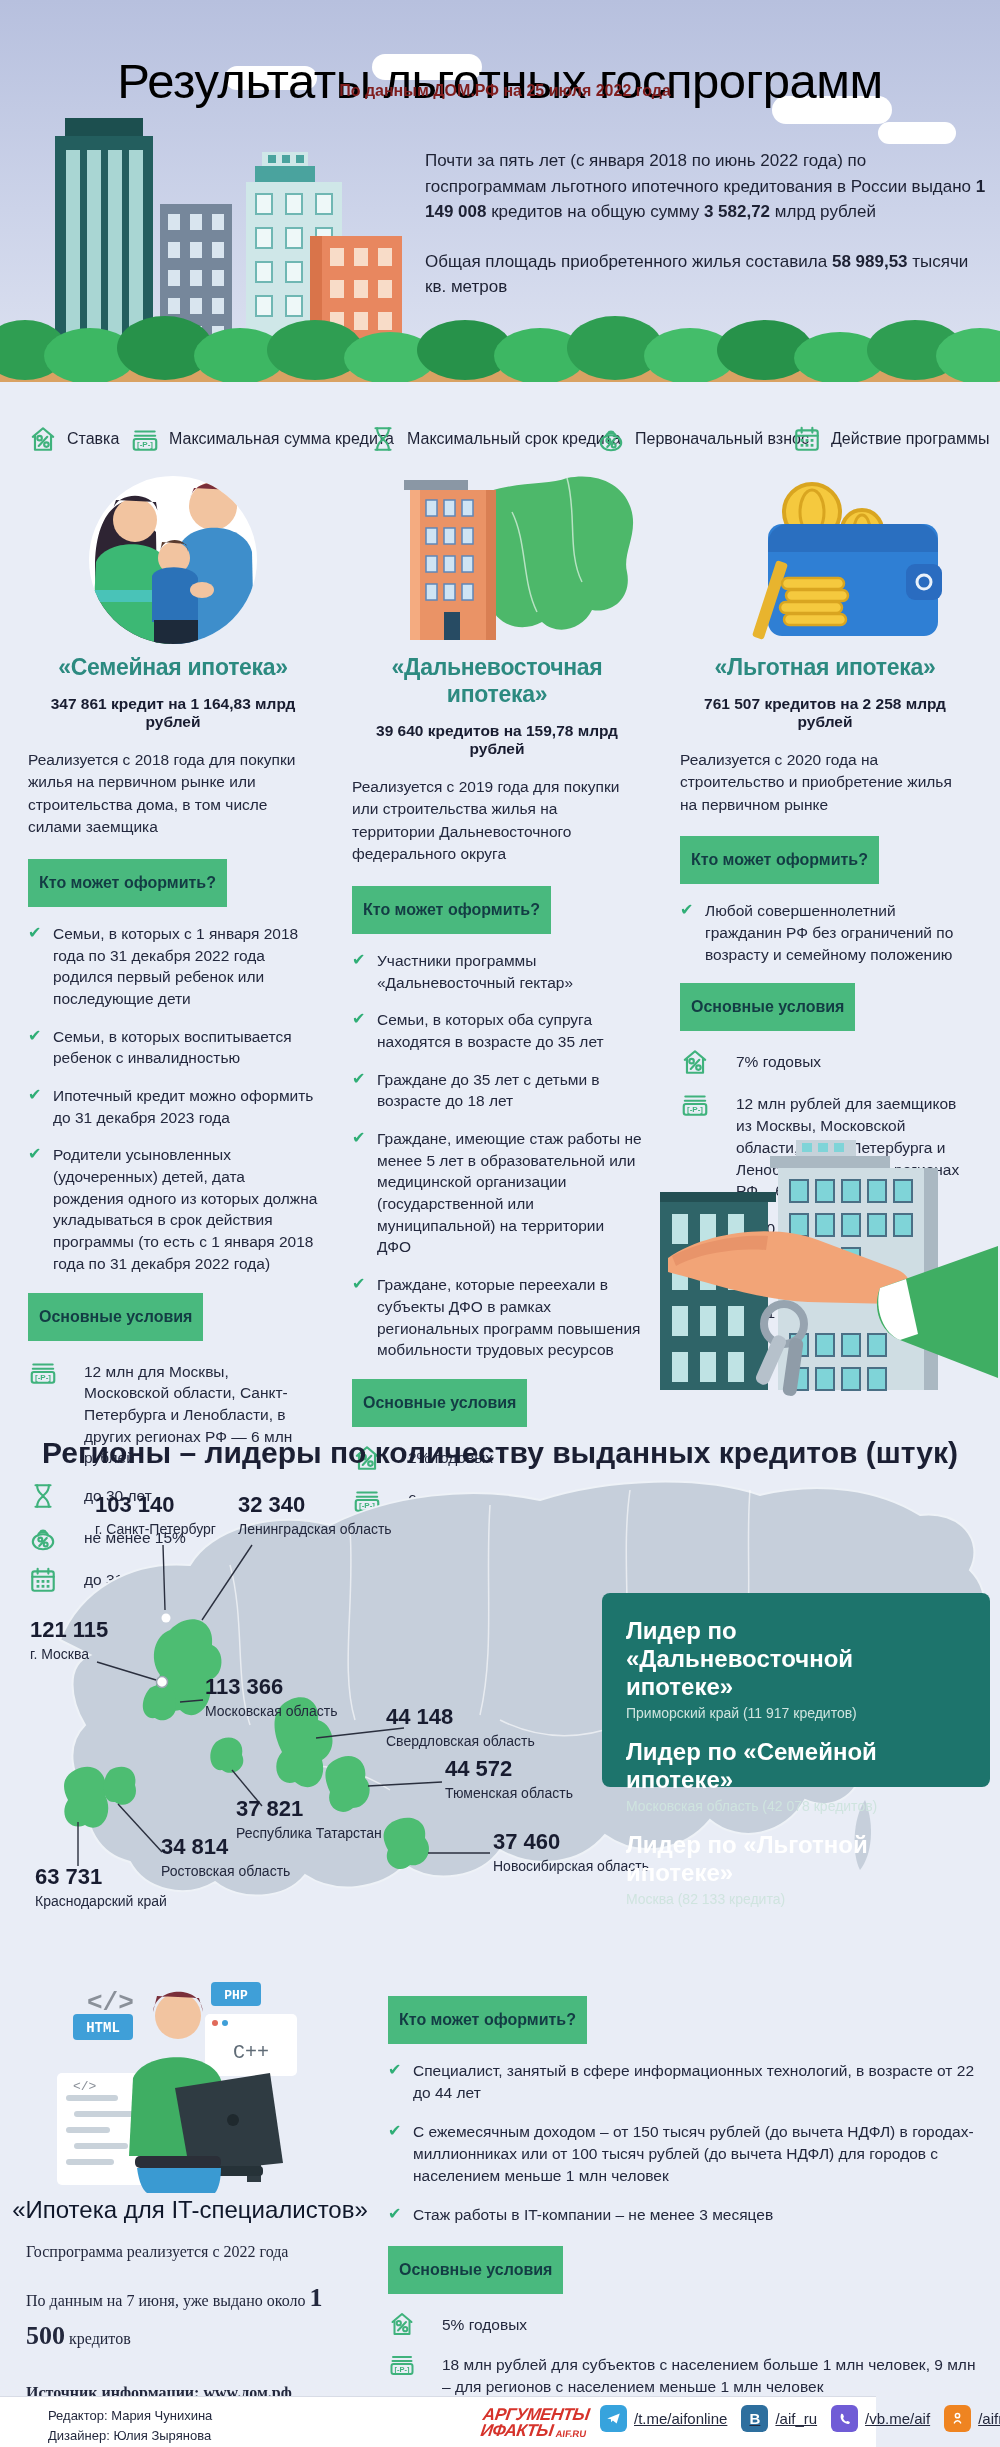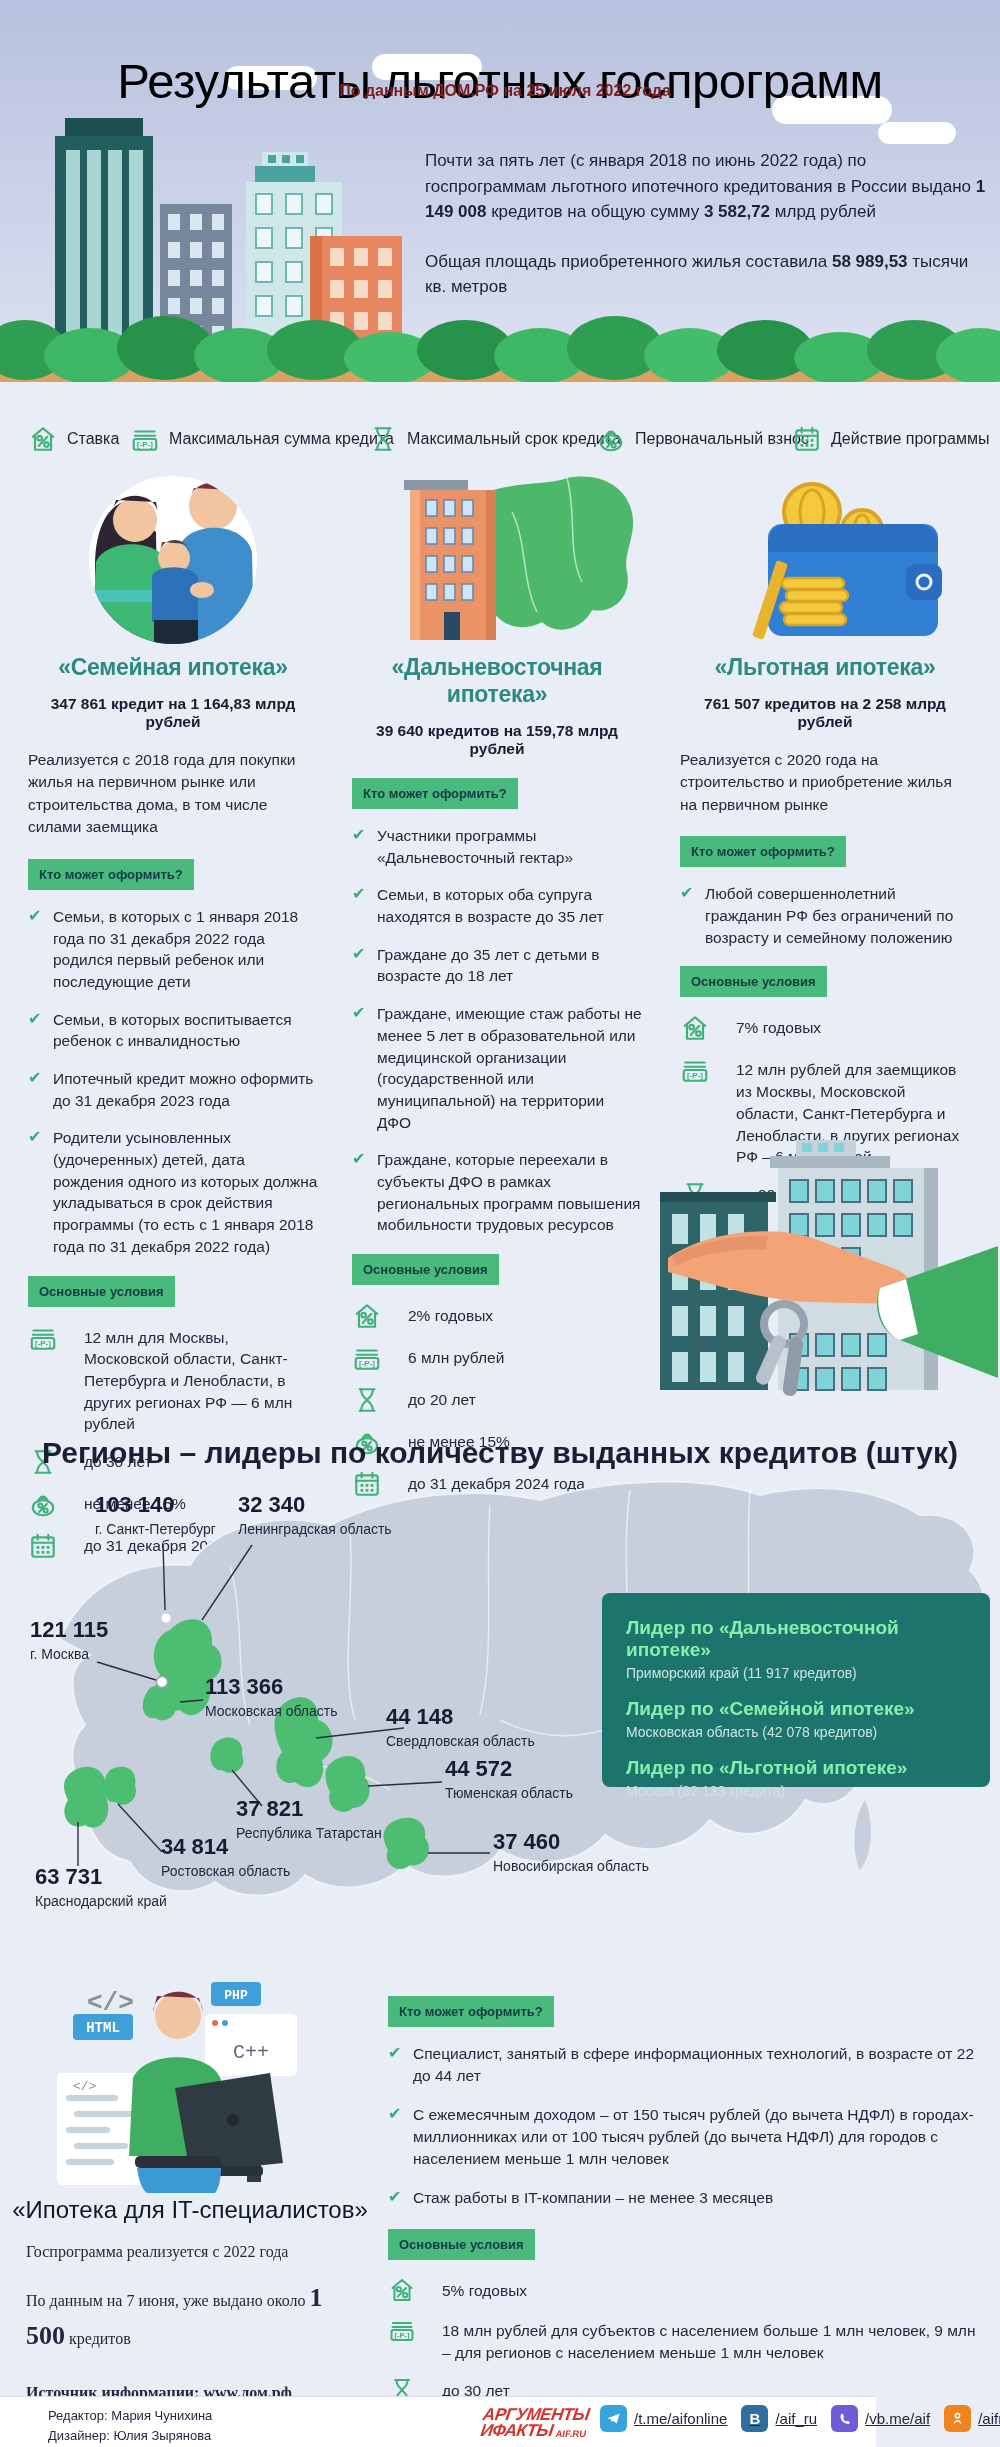"Реализуется с 2019 года для" div.desc { html: none -> <div>Реализуется с 2019 года для покупки или строительства жилья на территории Дальневосточного федерального округа</div> }
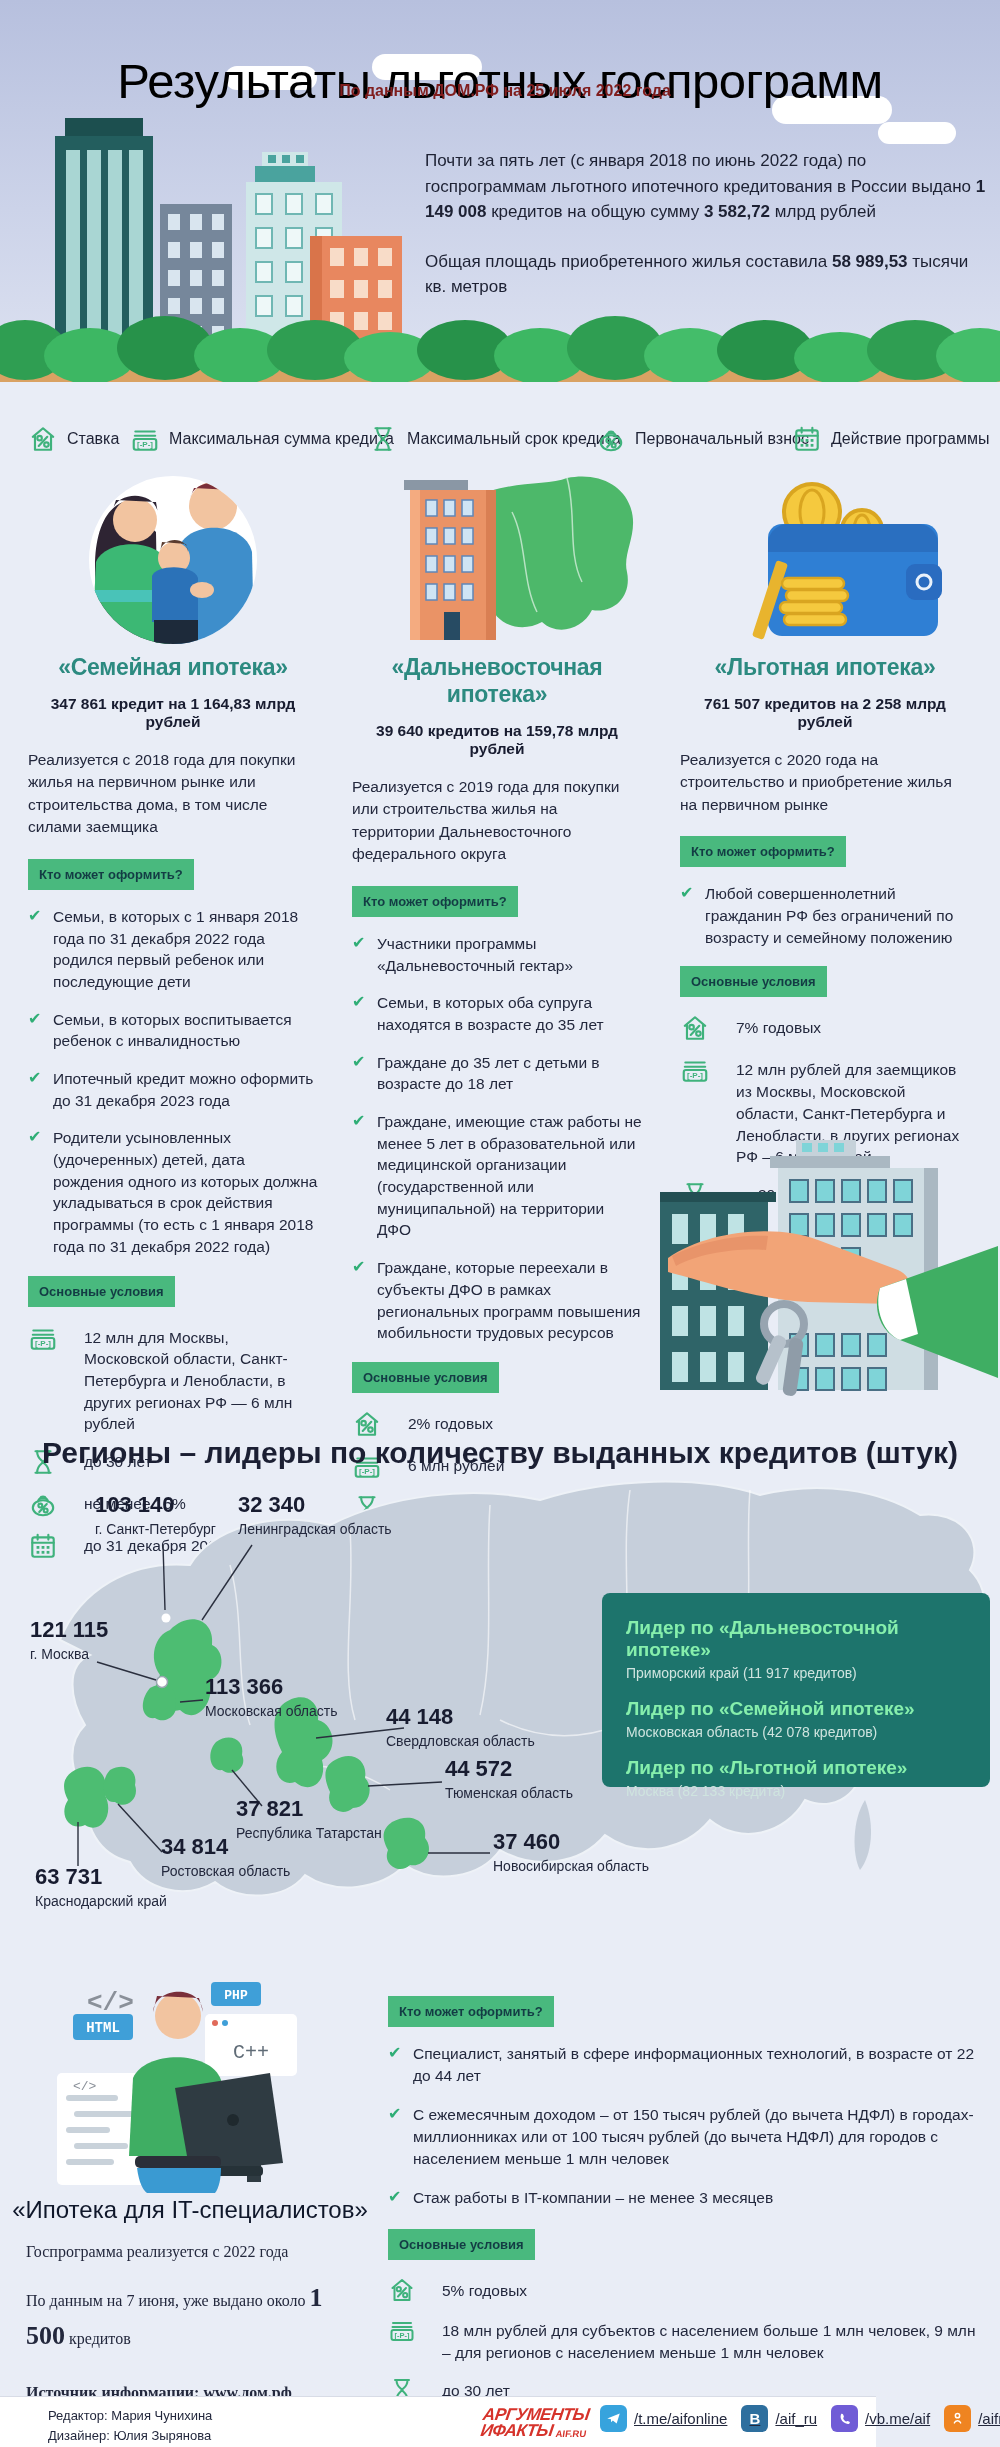"Кто может оформить?" .badge { font-size: 13px -> 16px; padding: 8px 11px -> 15px 11px }
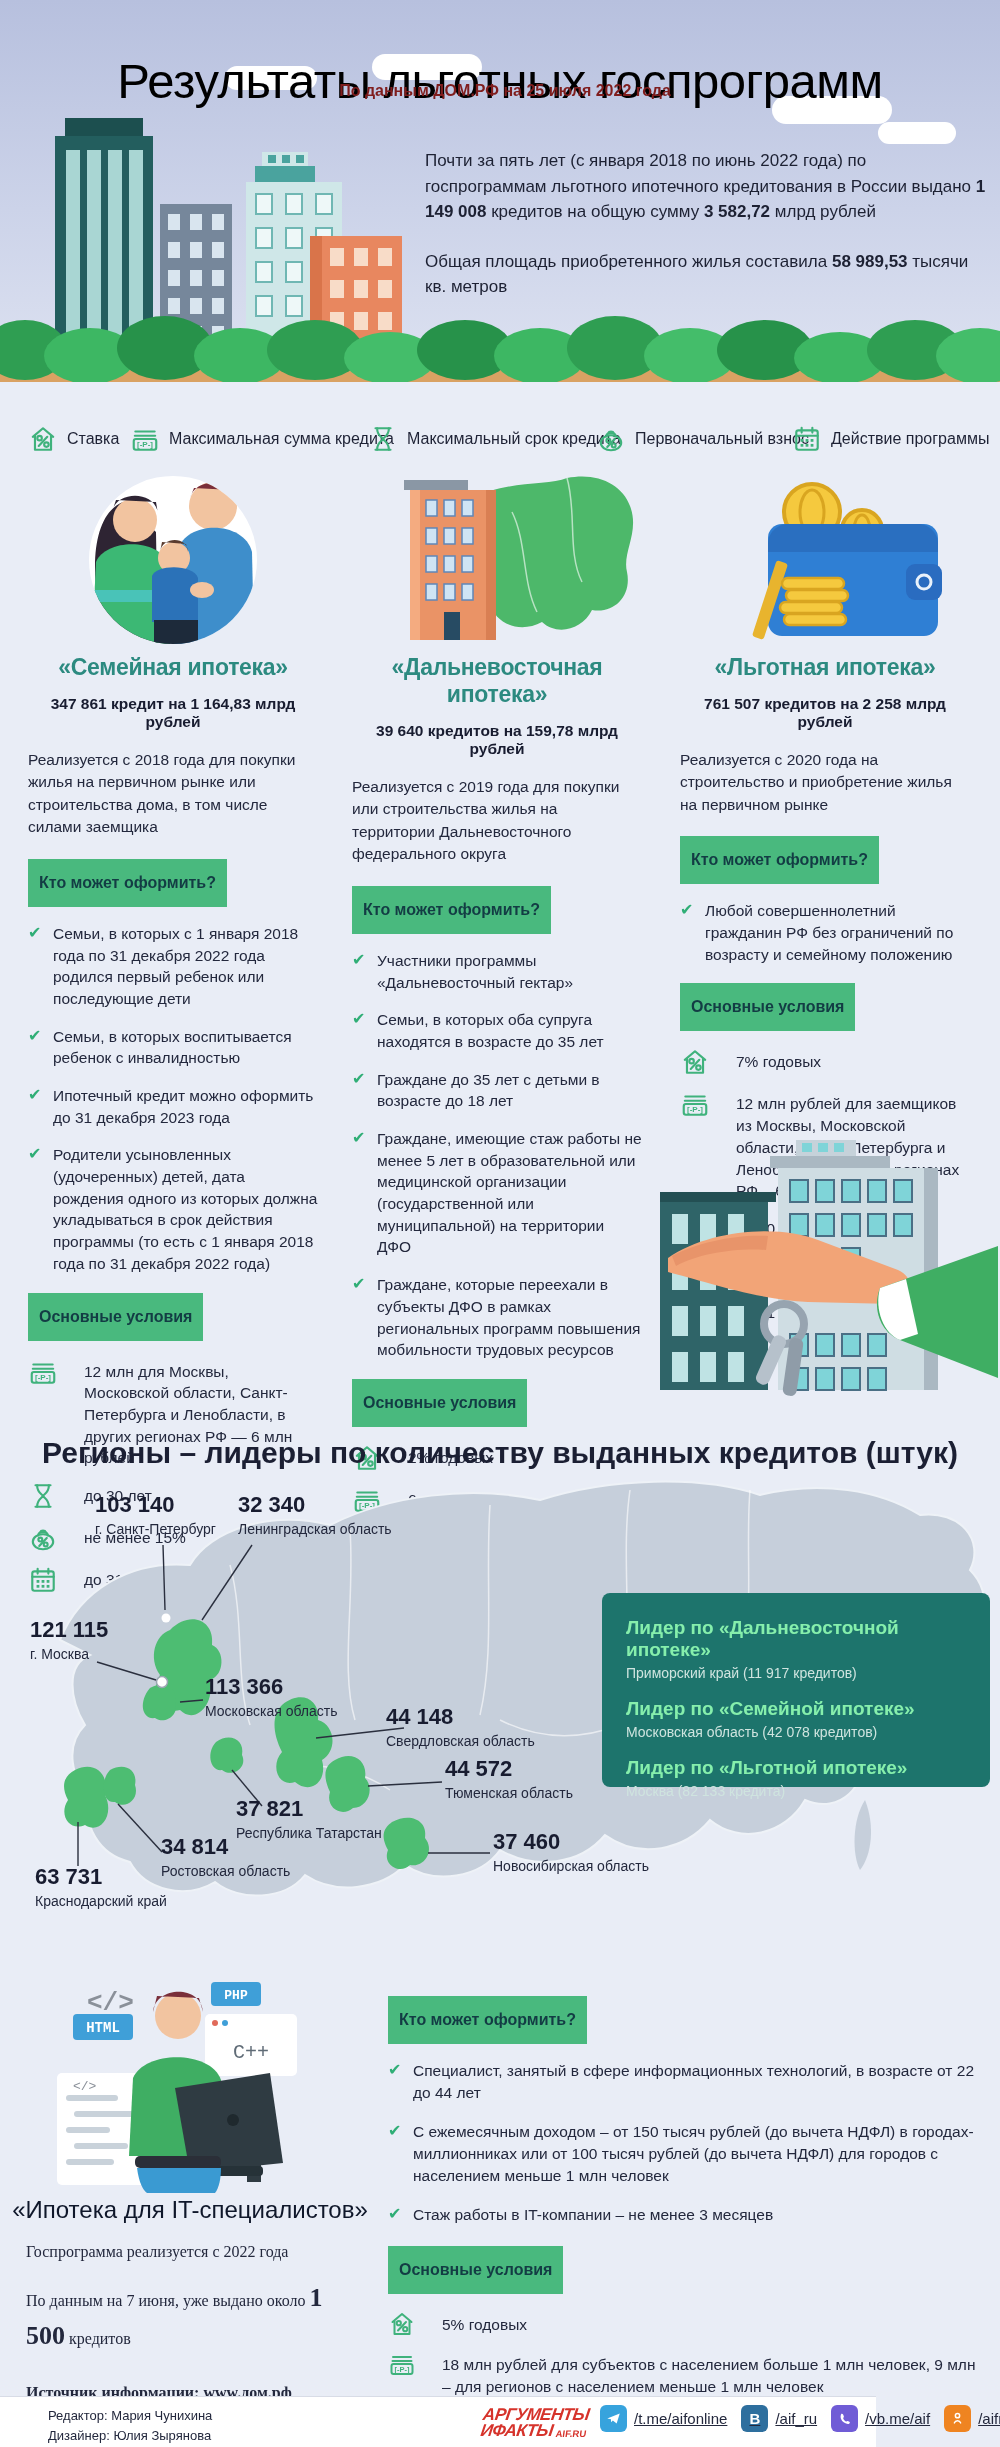"Лидер по «Дальневосточной ипотеке»" .leader .lt { color: #86efac -> #ffffff; font-size: 19px -> 24px }
